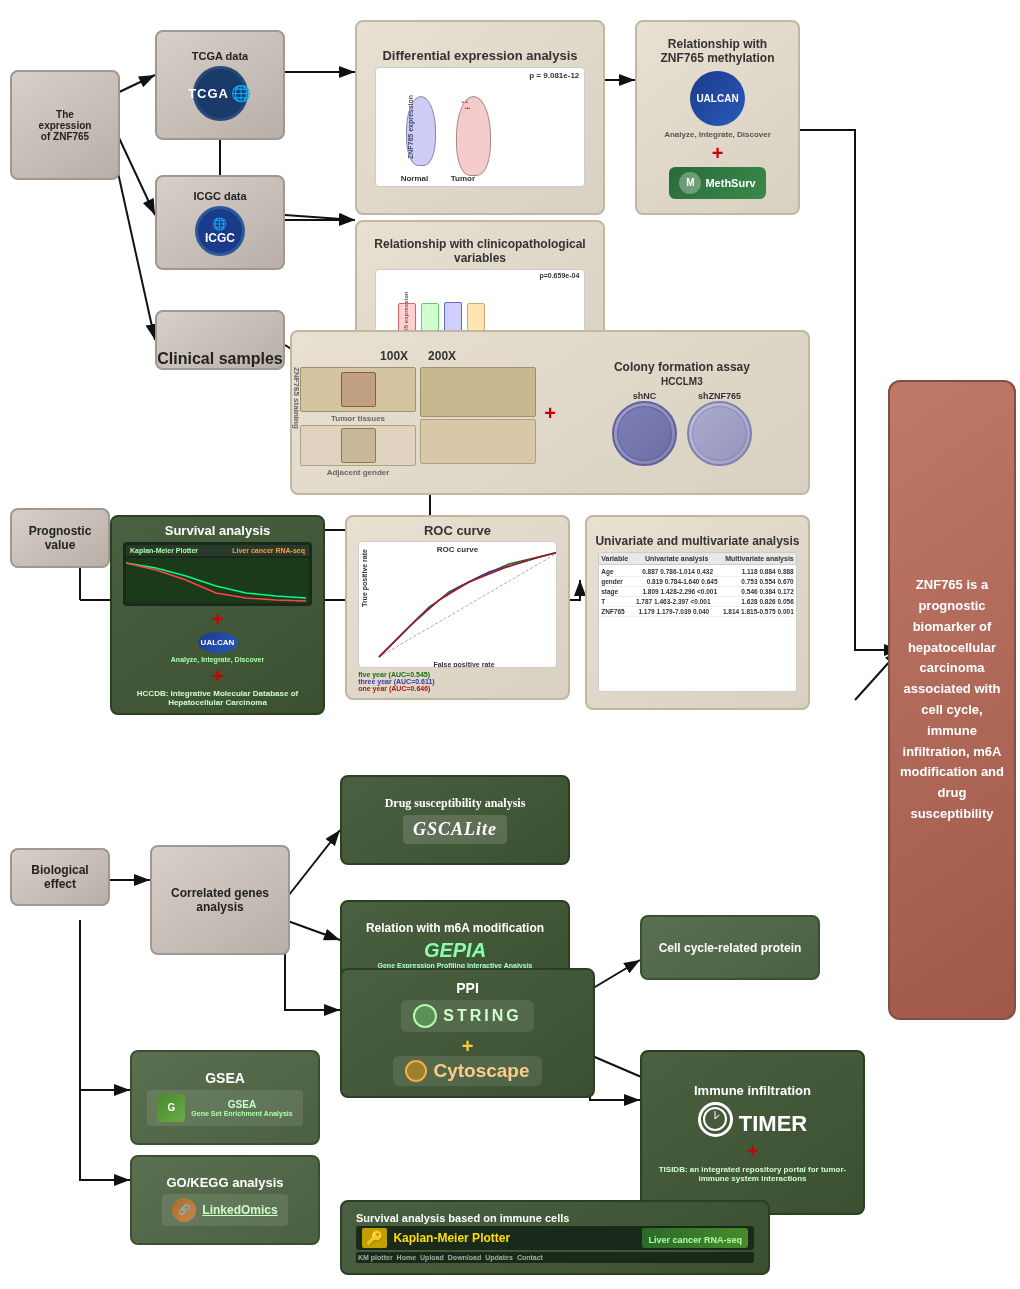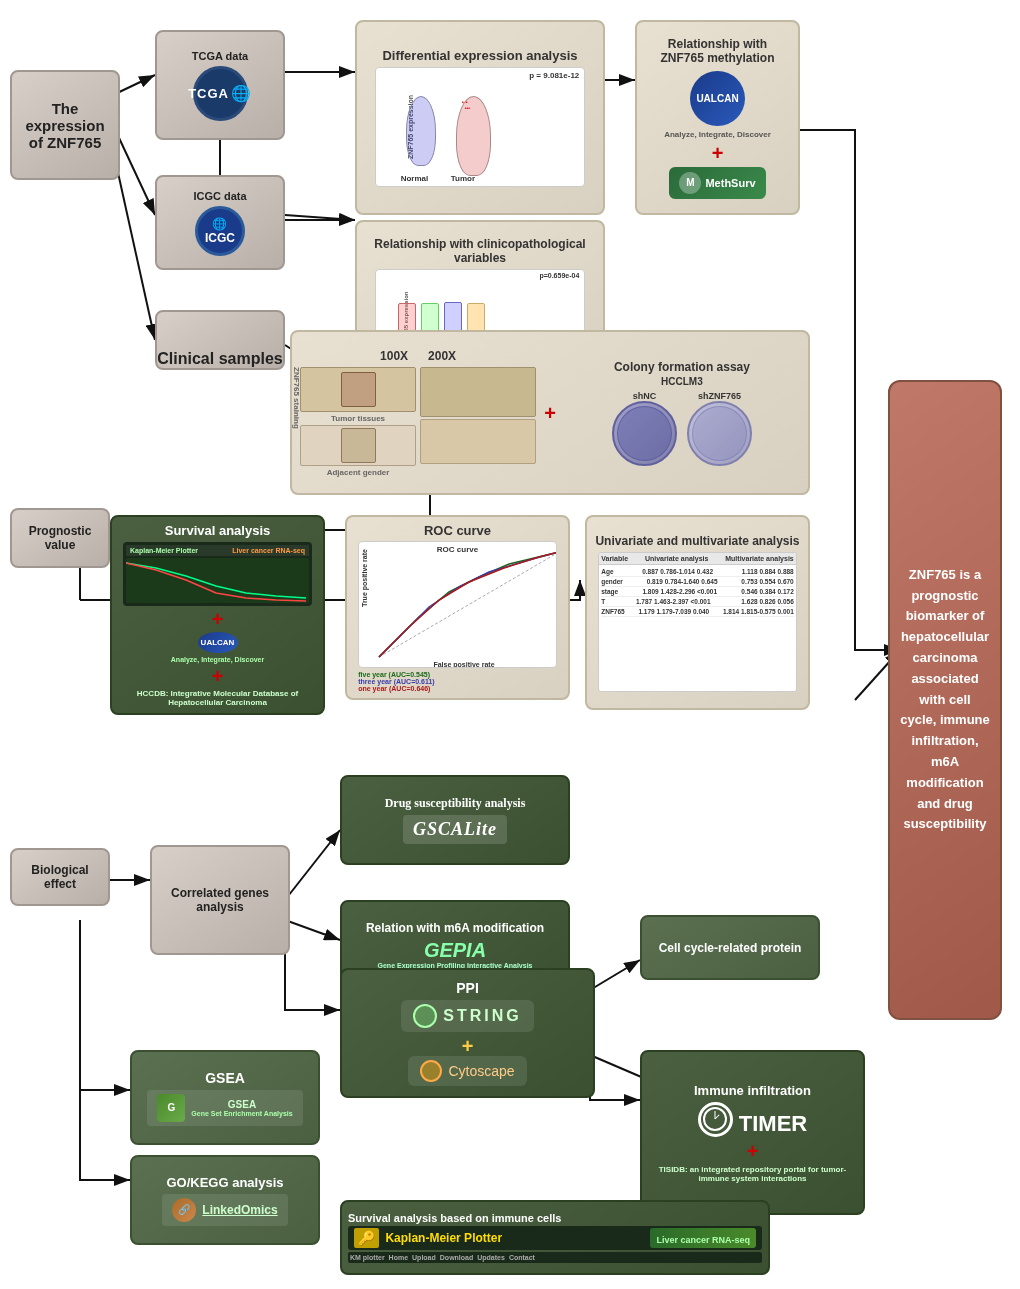"The expression of ZNF765" div.box { font-size: 15px -> 10px }
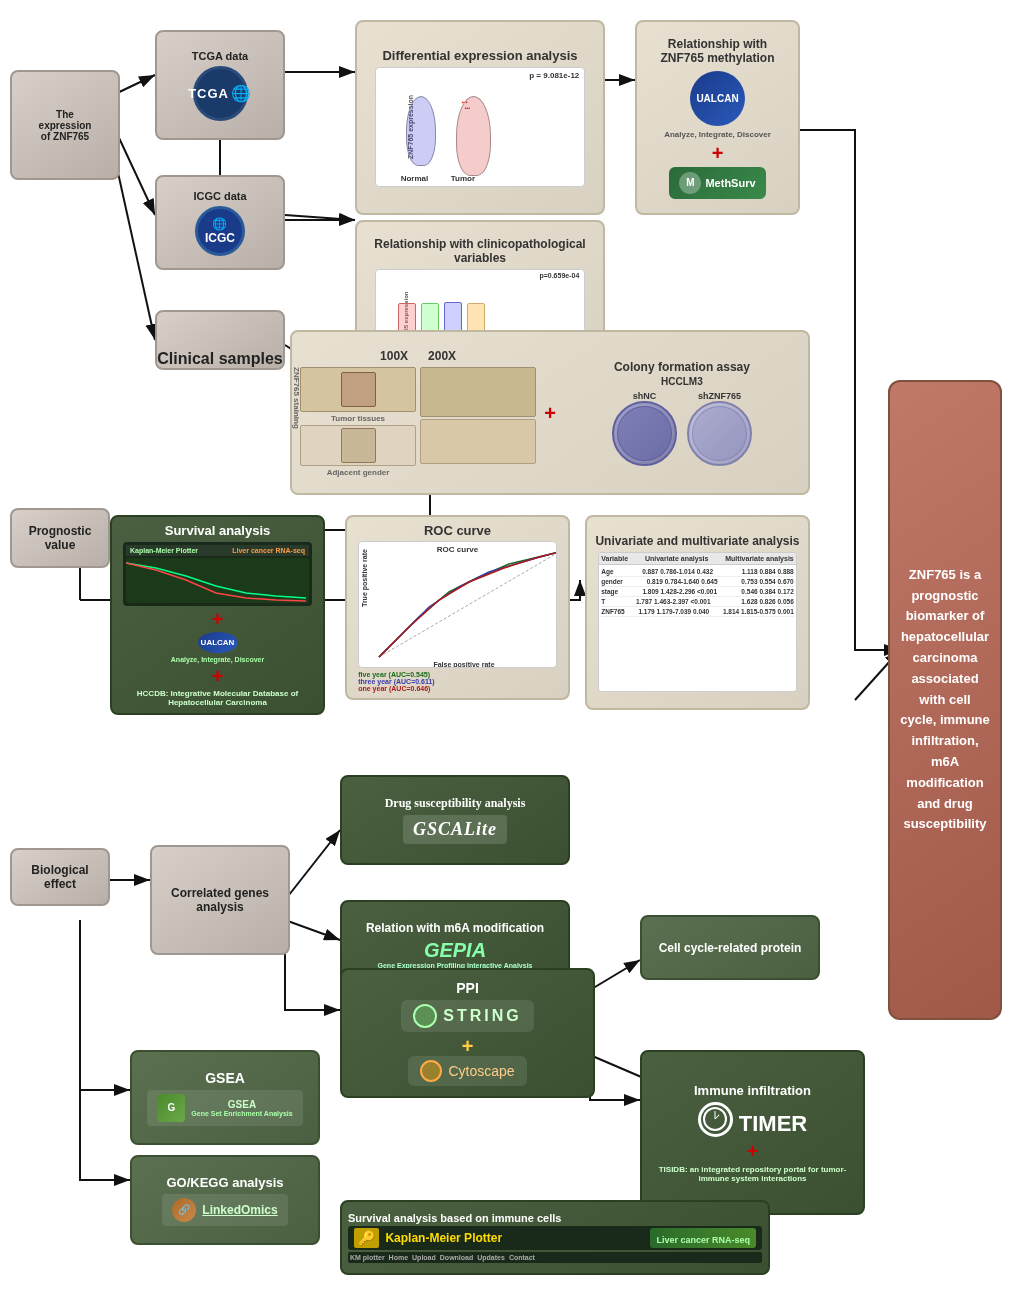"ZNF765 is a prognostic biomarker" div.znf-result-box { width: 114px -> 128px }
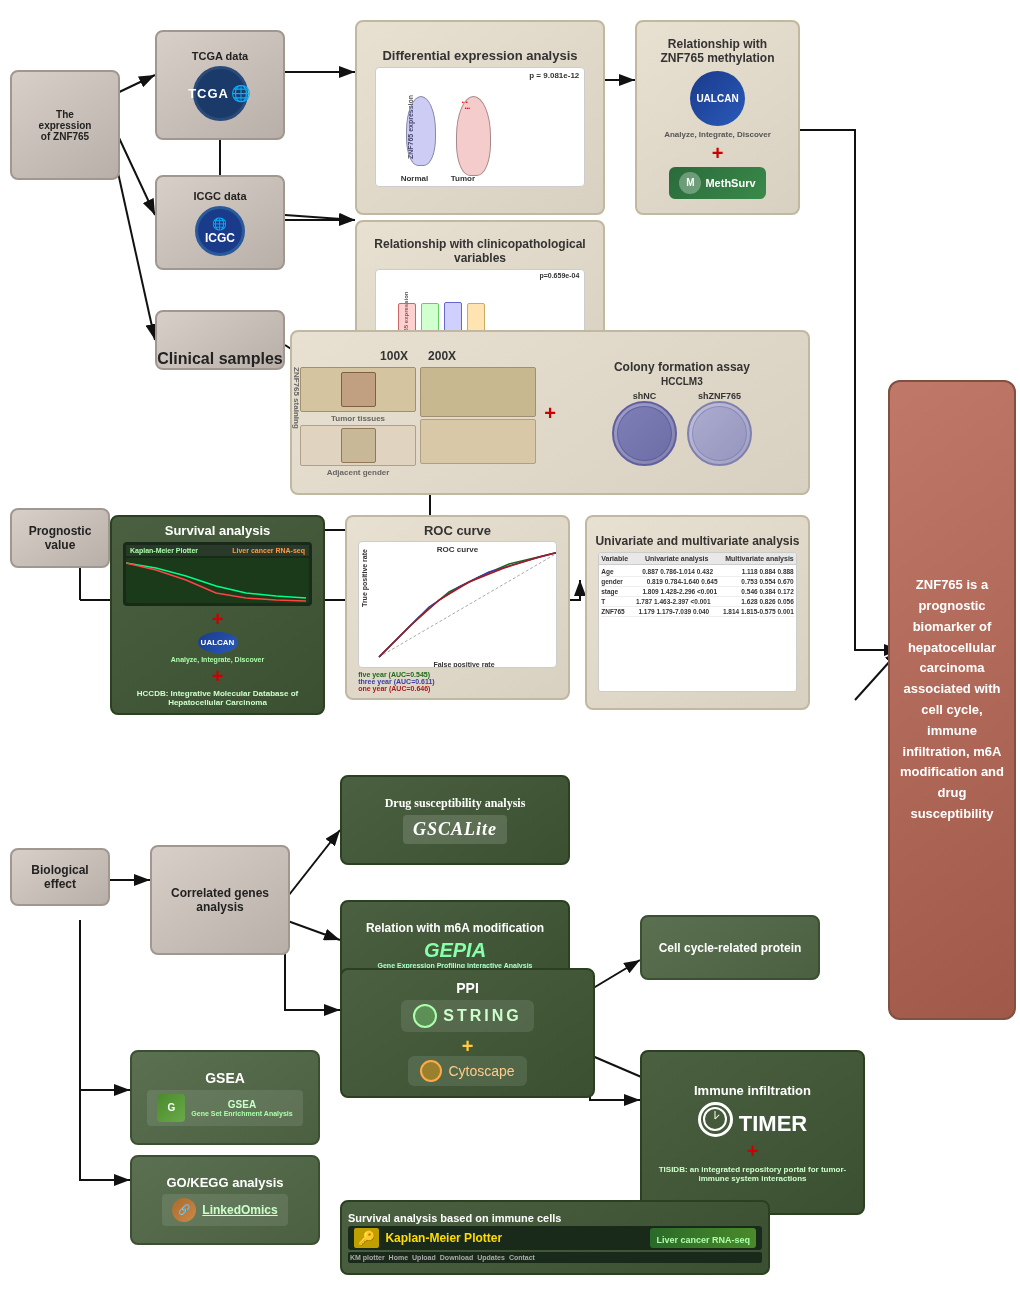"Cytoscape" span { font-size: 14px -> 19px; font-weight: normal -> bold }
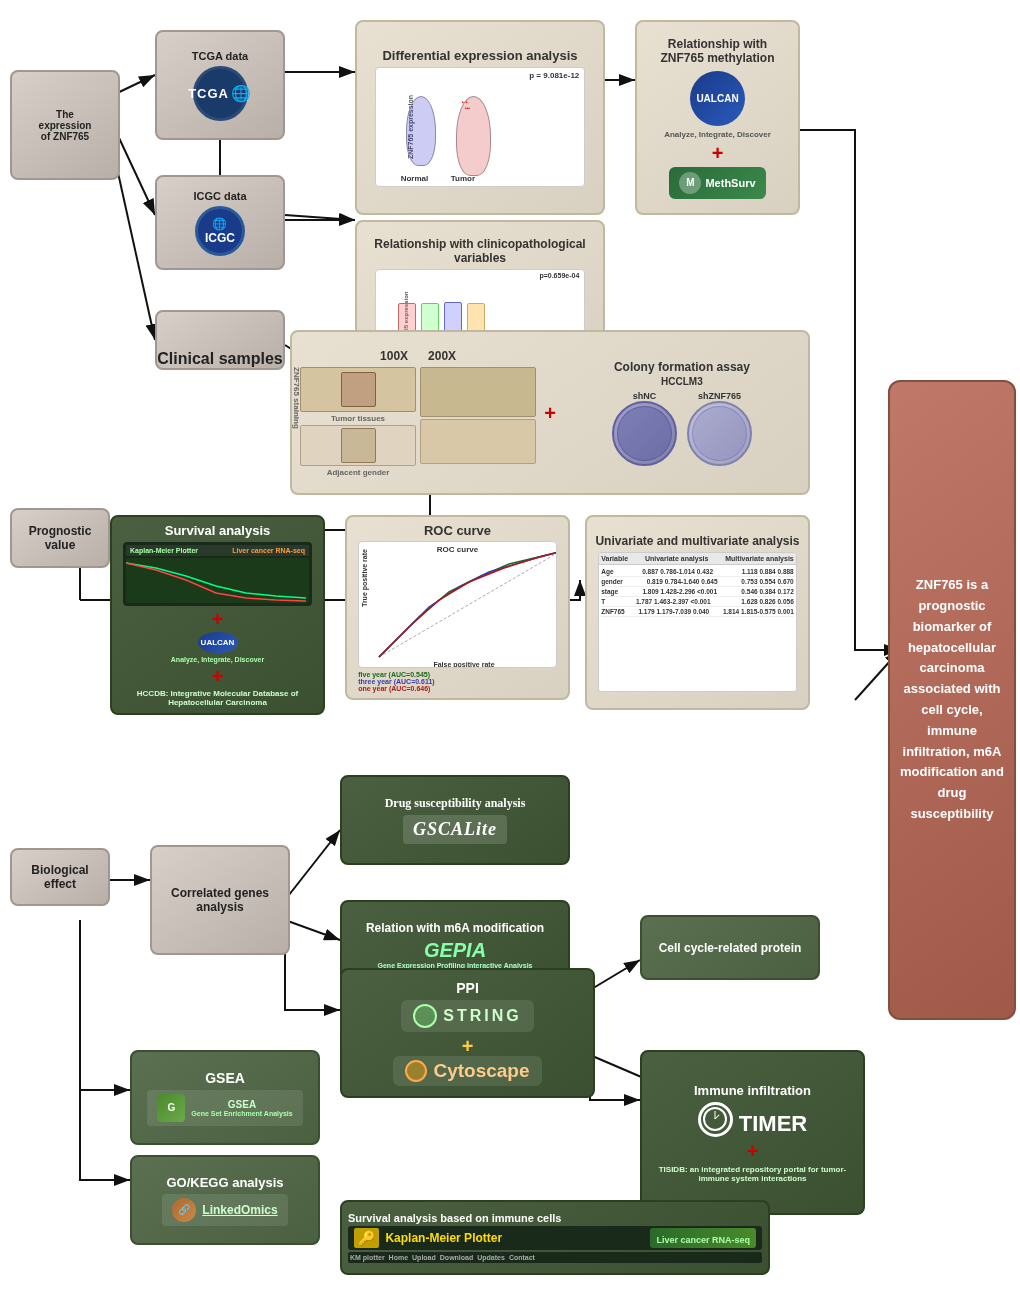"Survival analysis based on immune" div.box { padding: 6px -> 14px }
